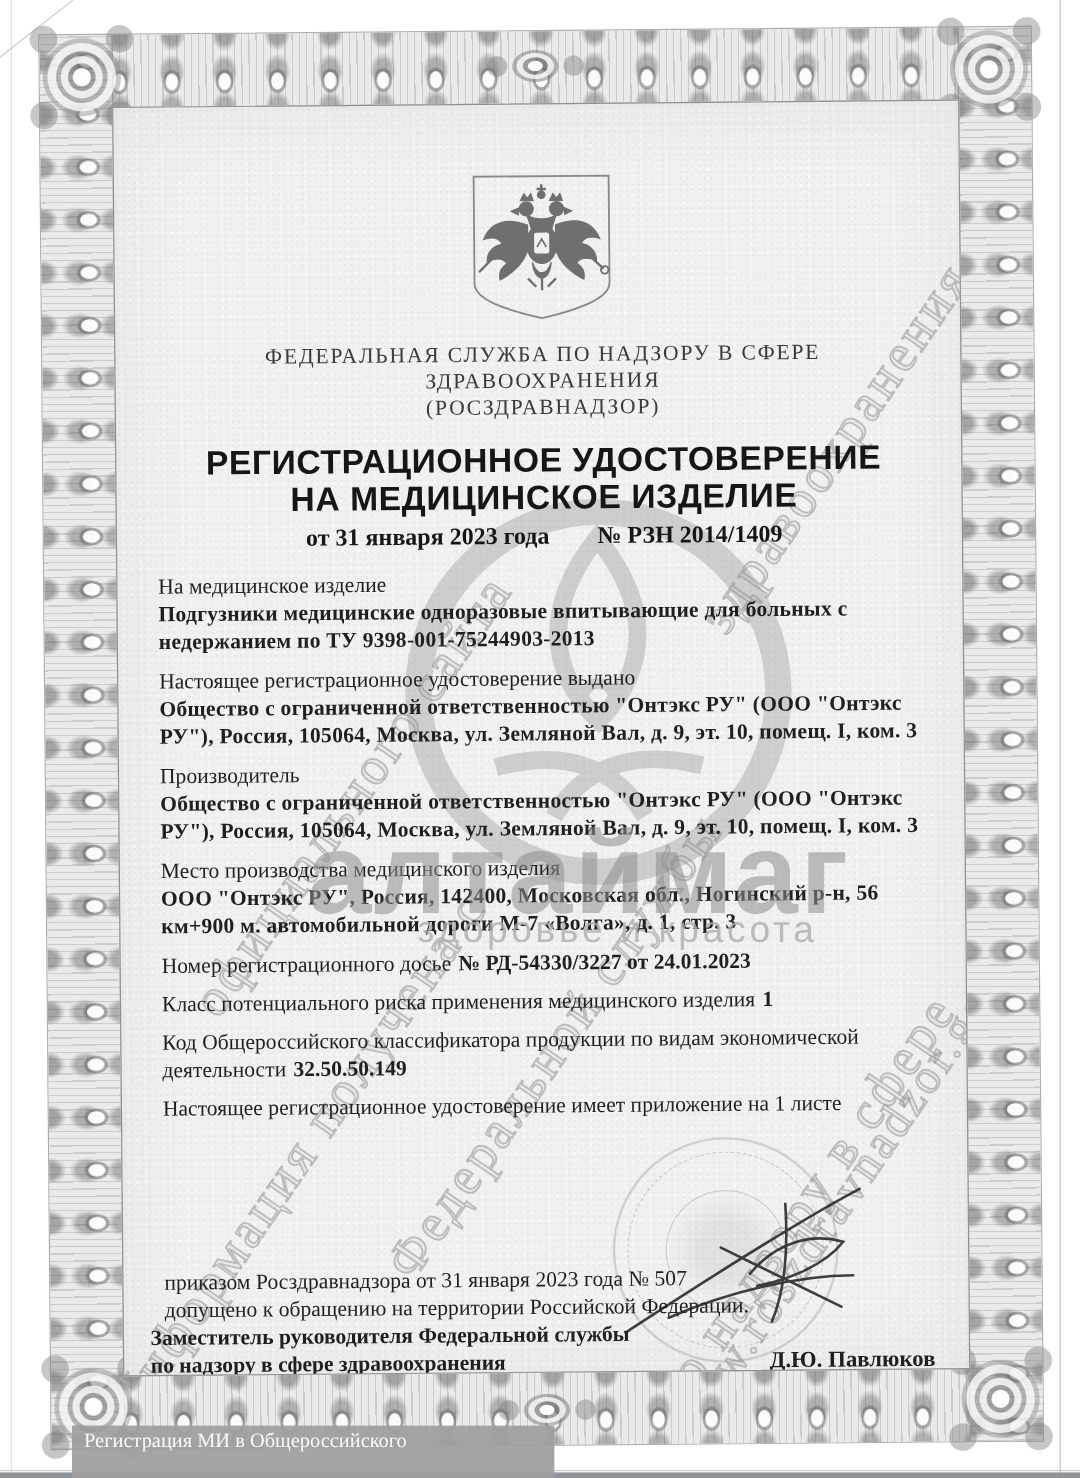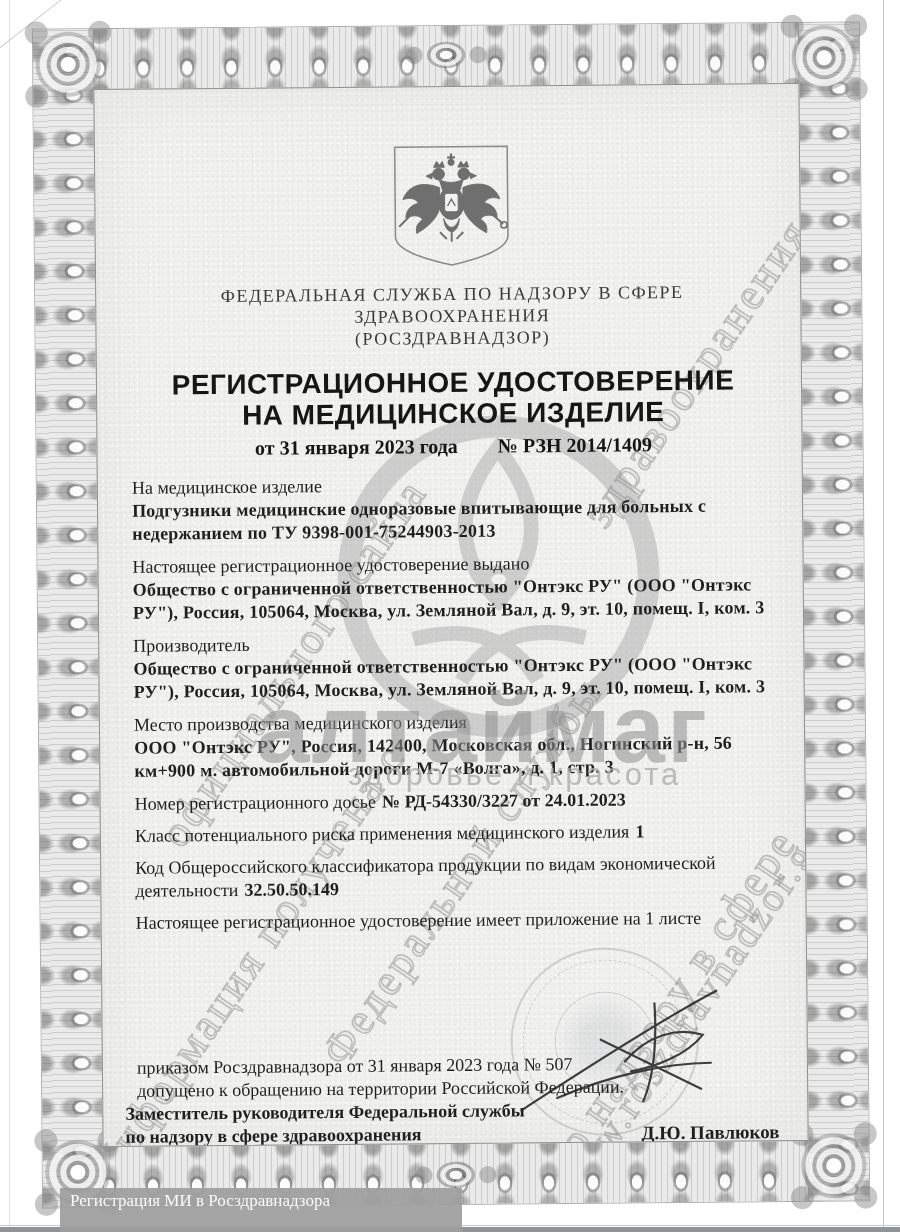"Регистрация МИ в Росздравнадзора" div { text: Росздравнадзора -> Общероссийского }
